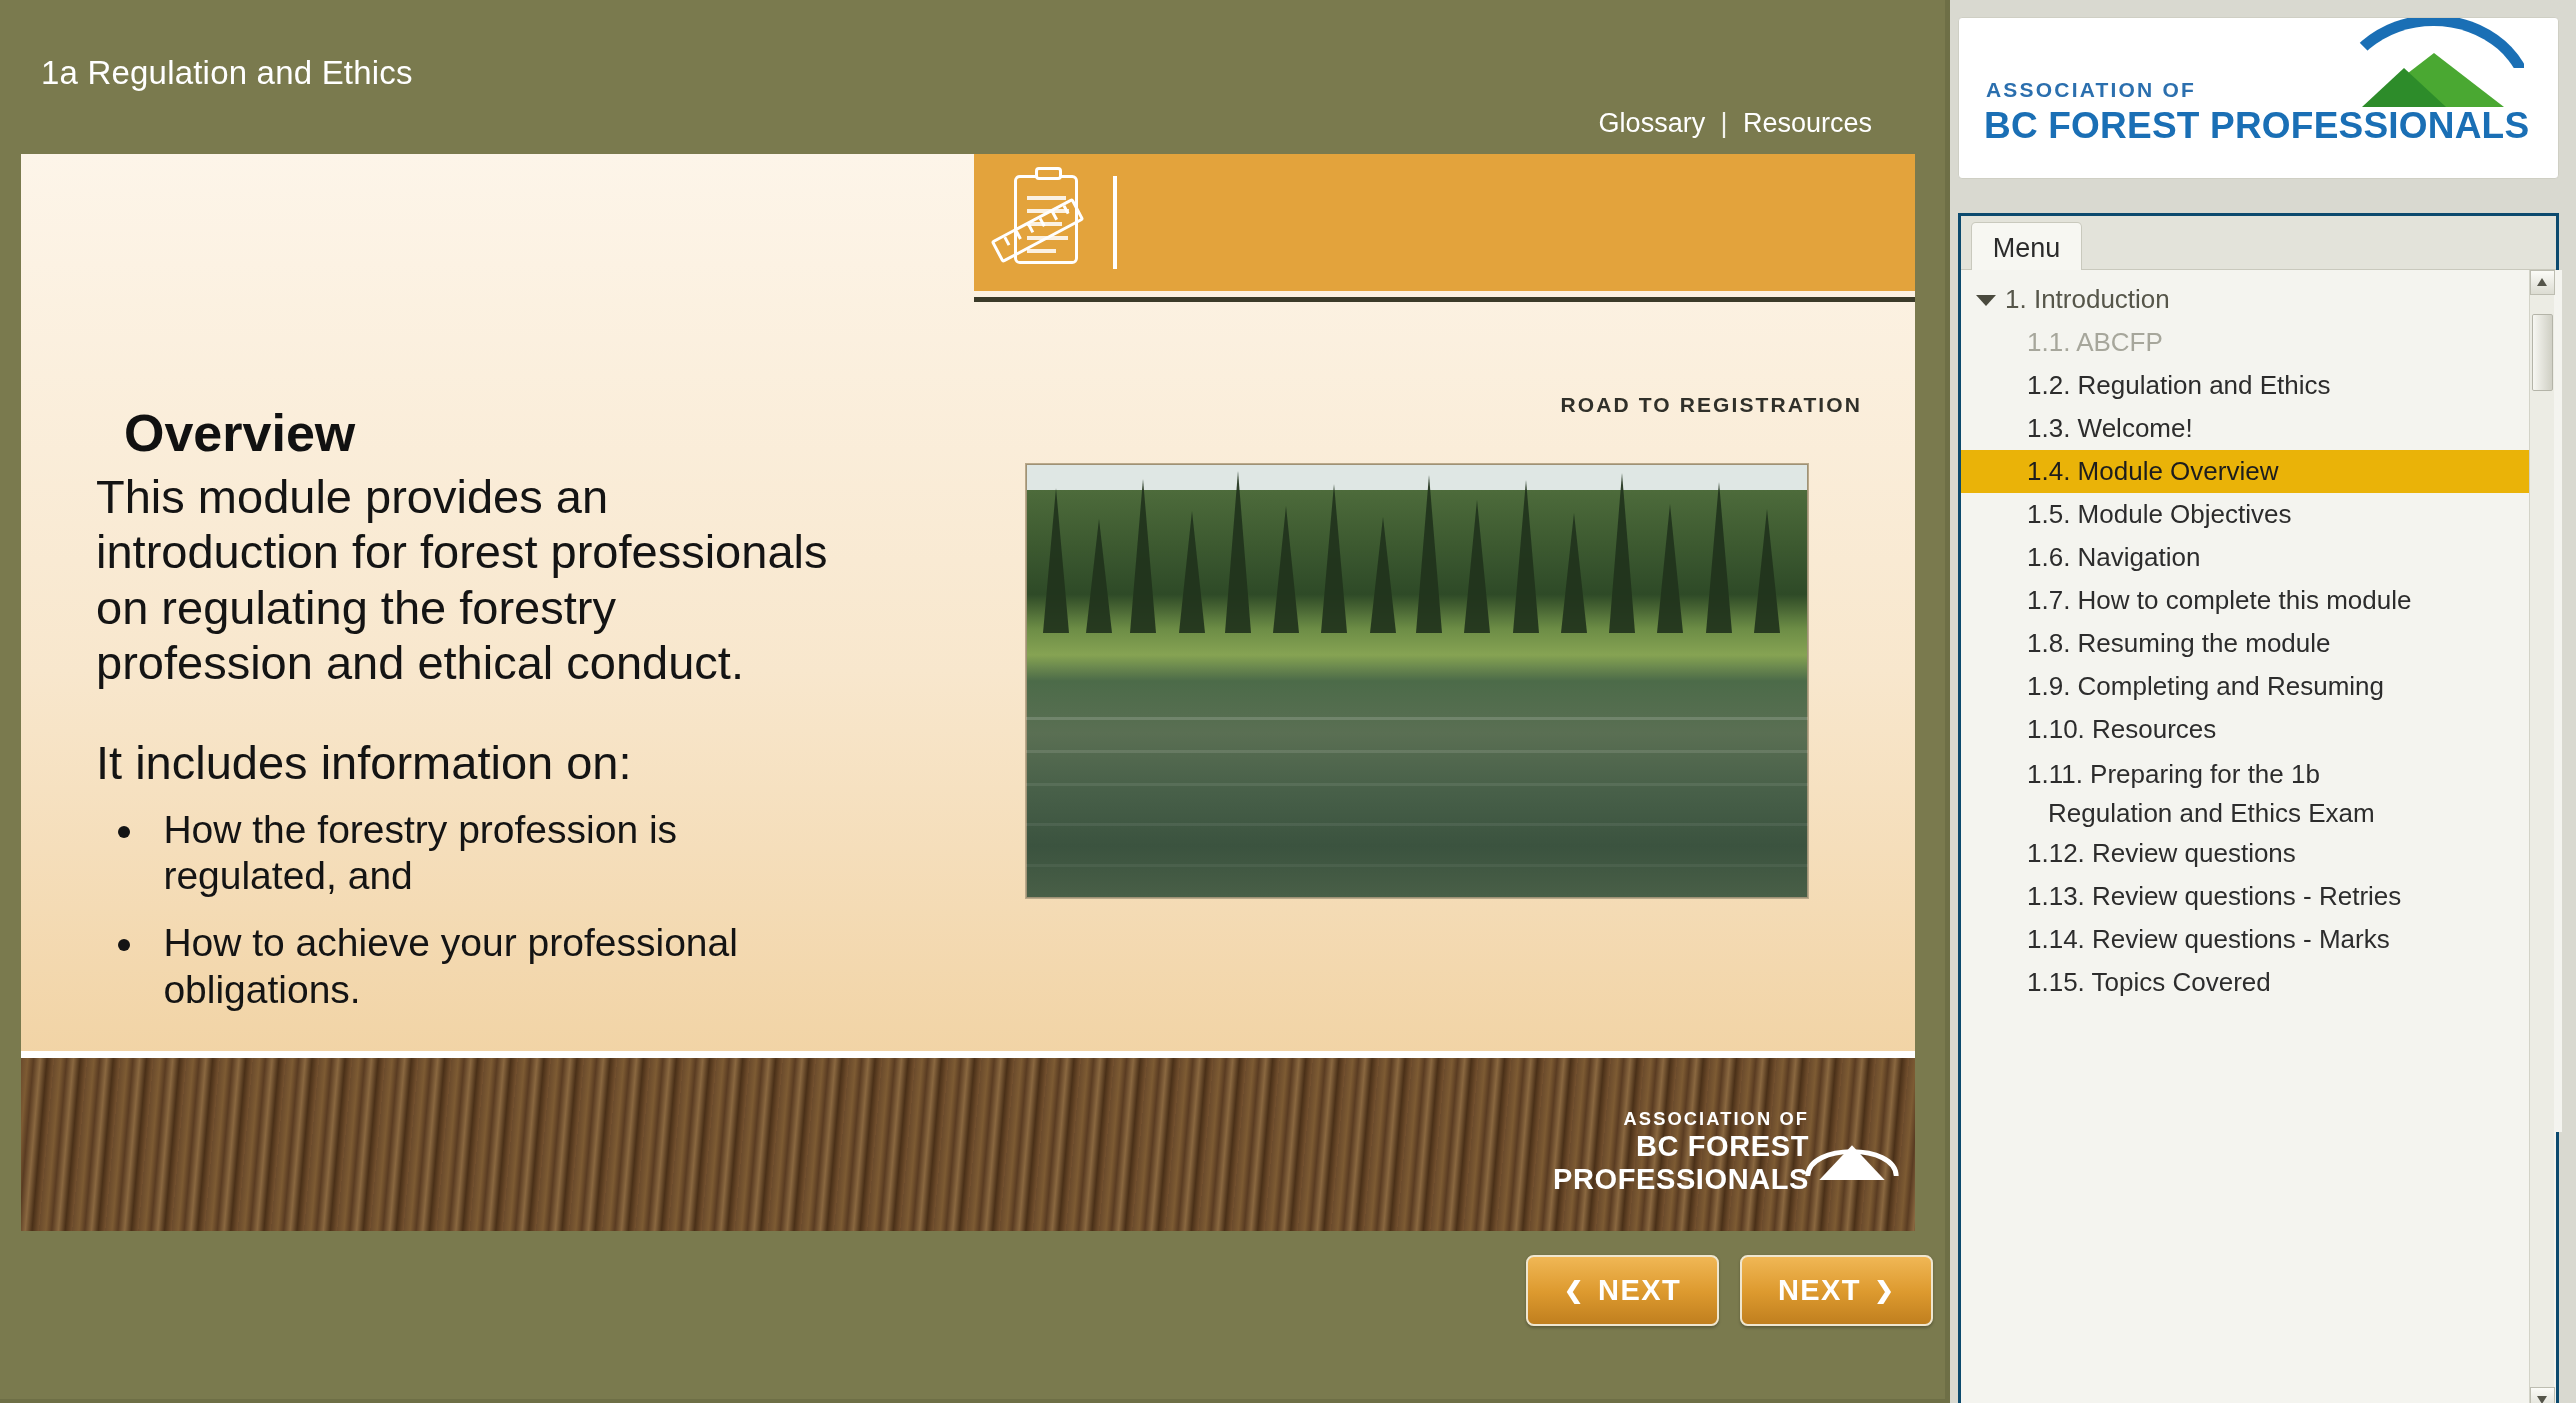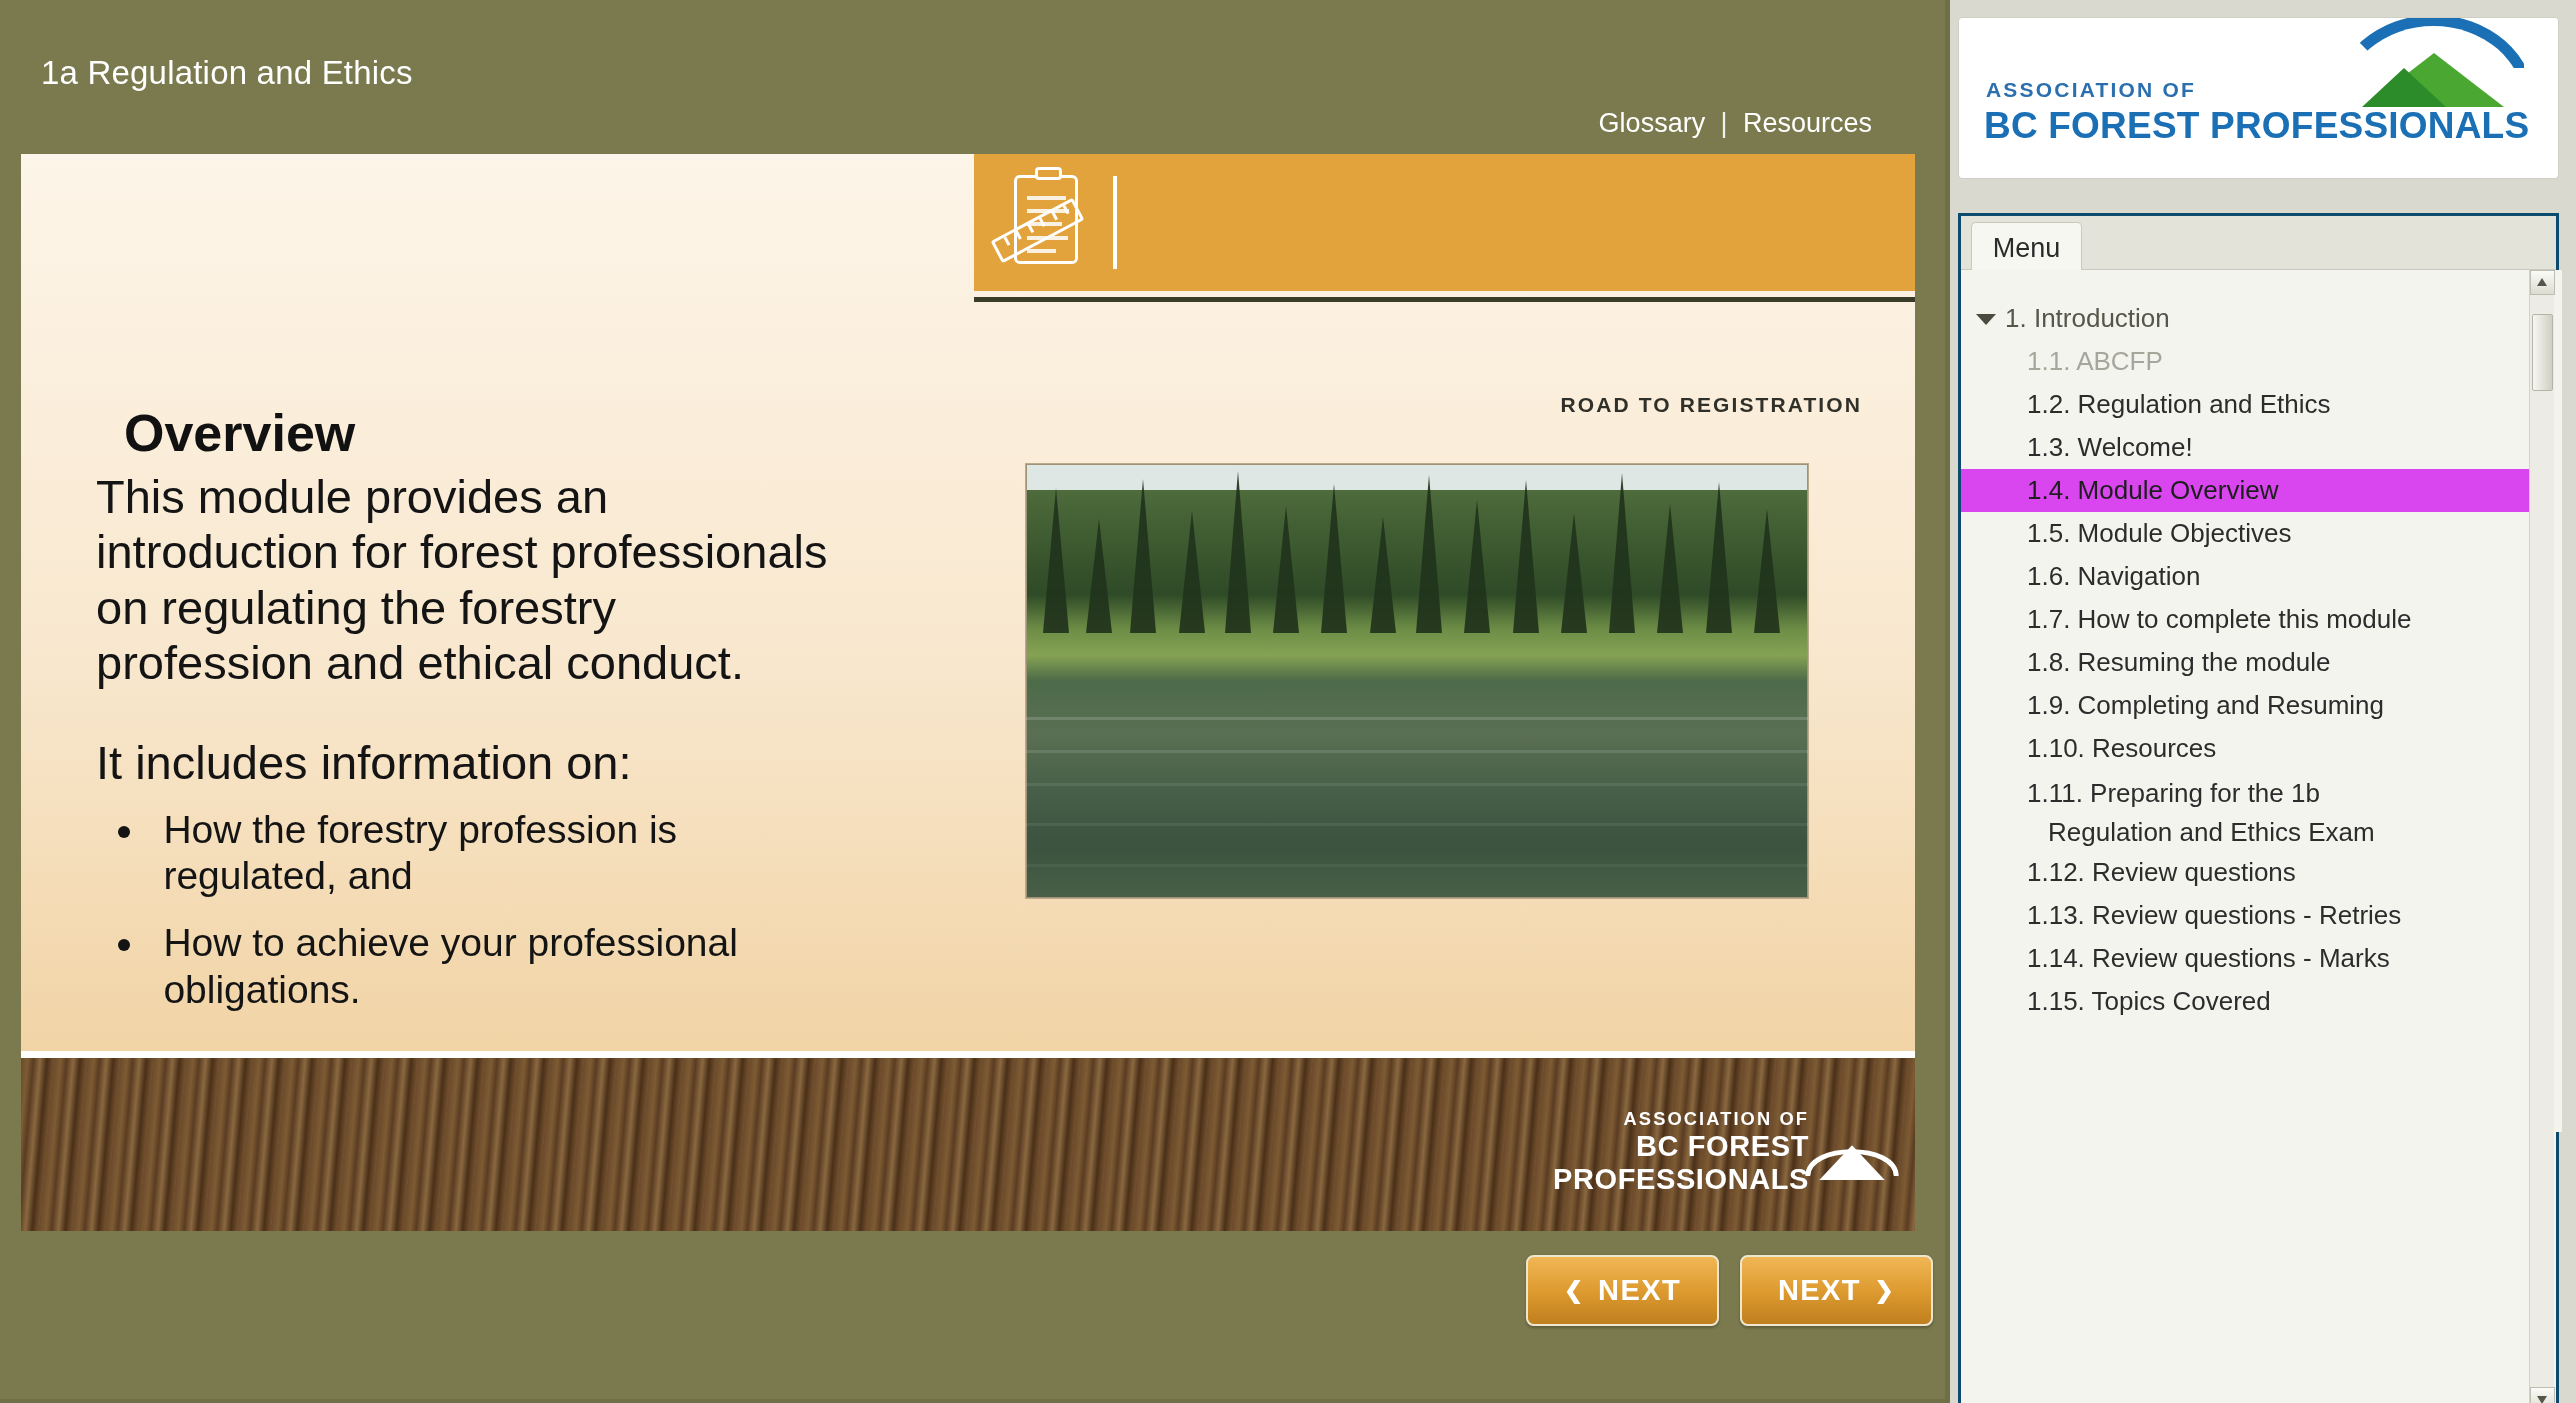"1. Introduction" .menu-list { padding-top: 27px -> 8px }
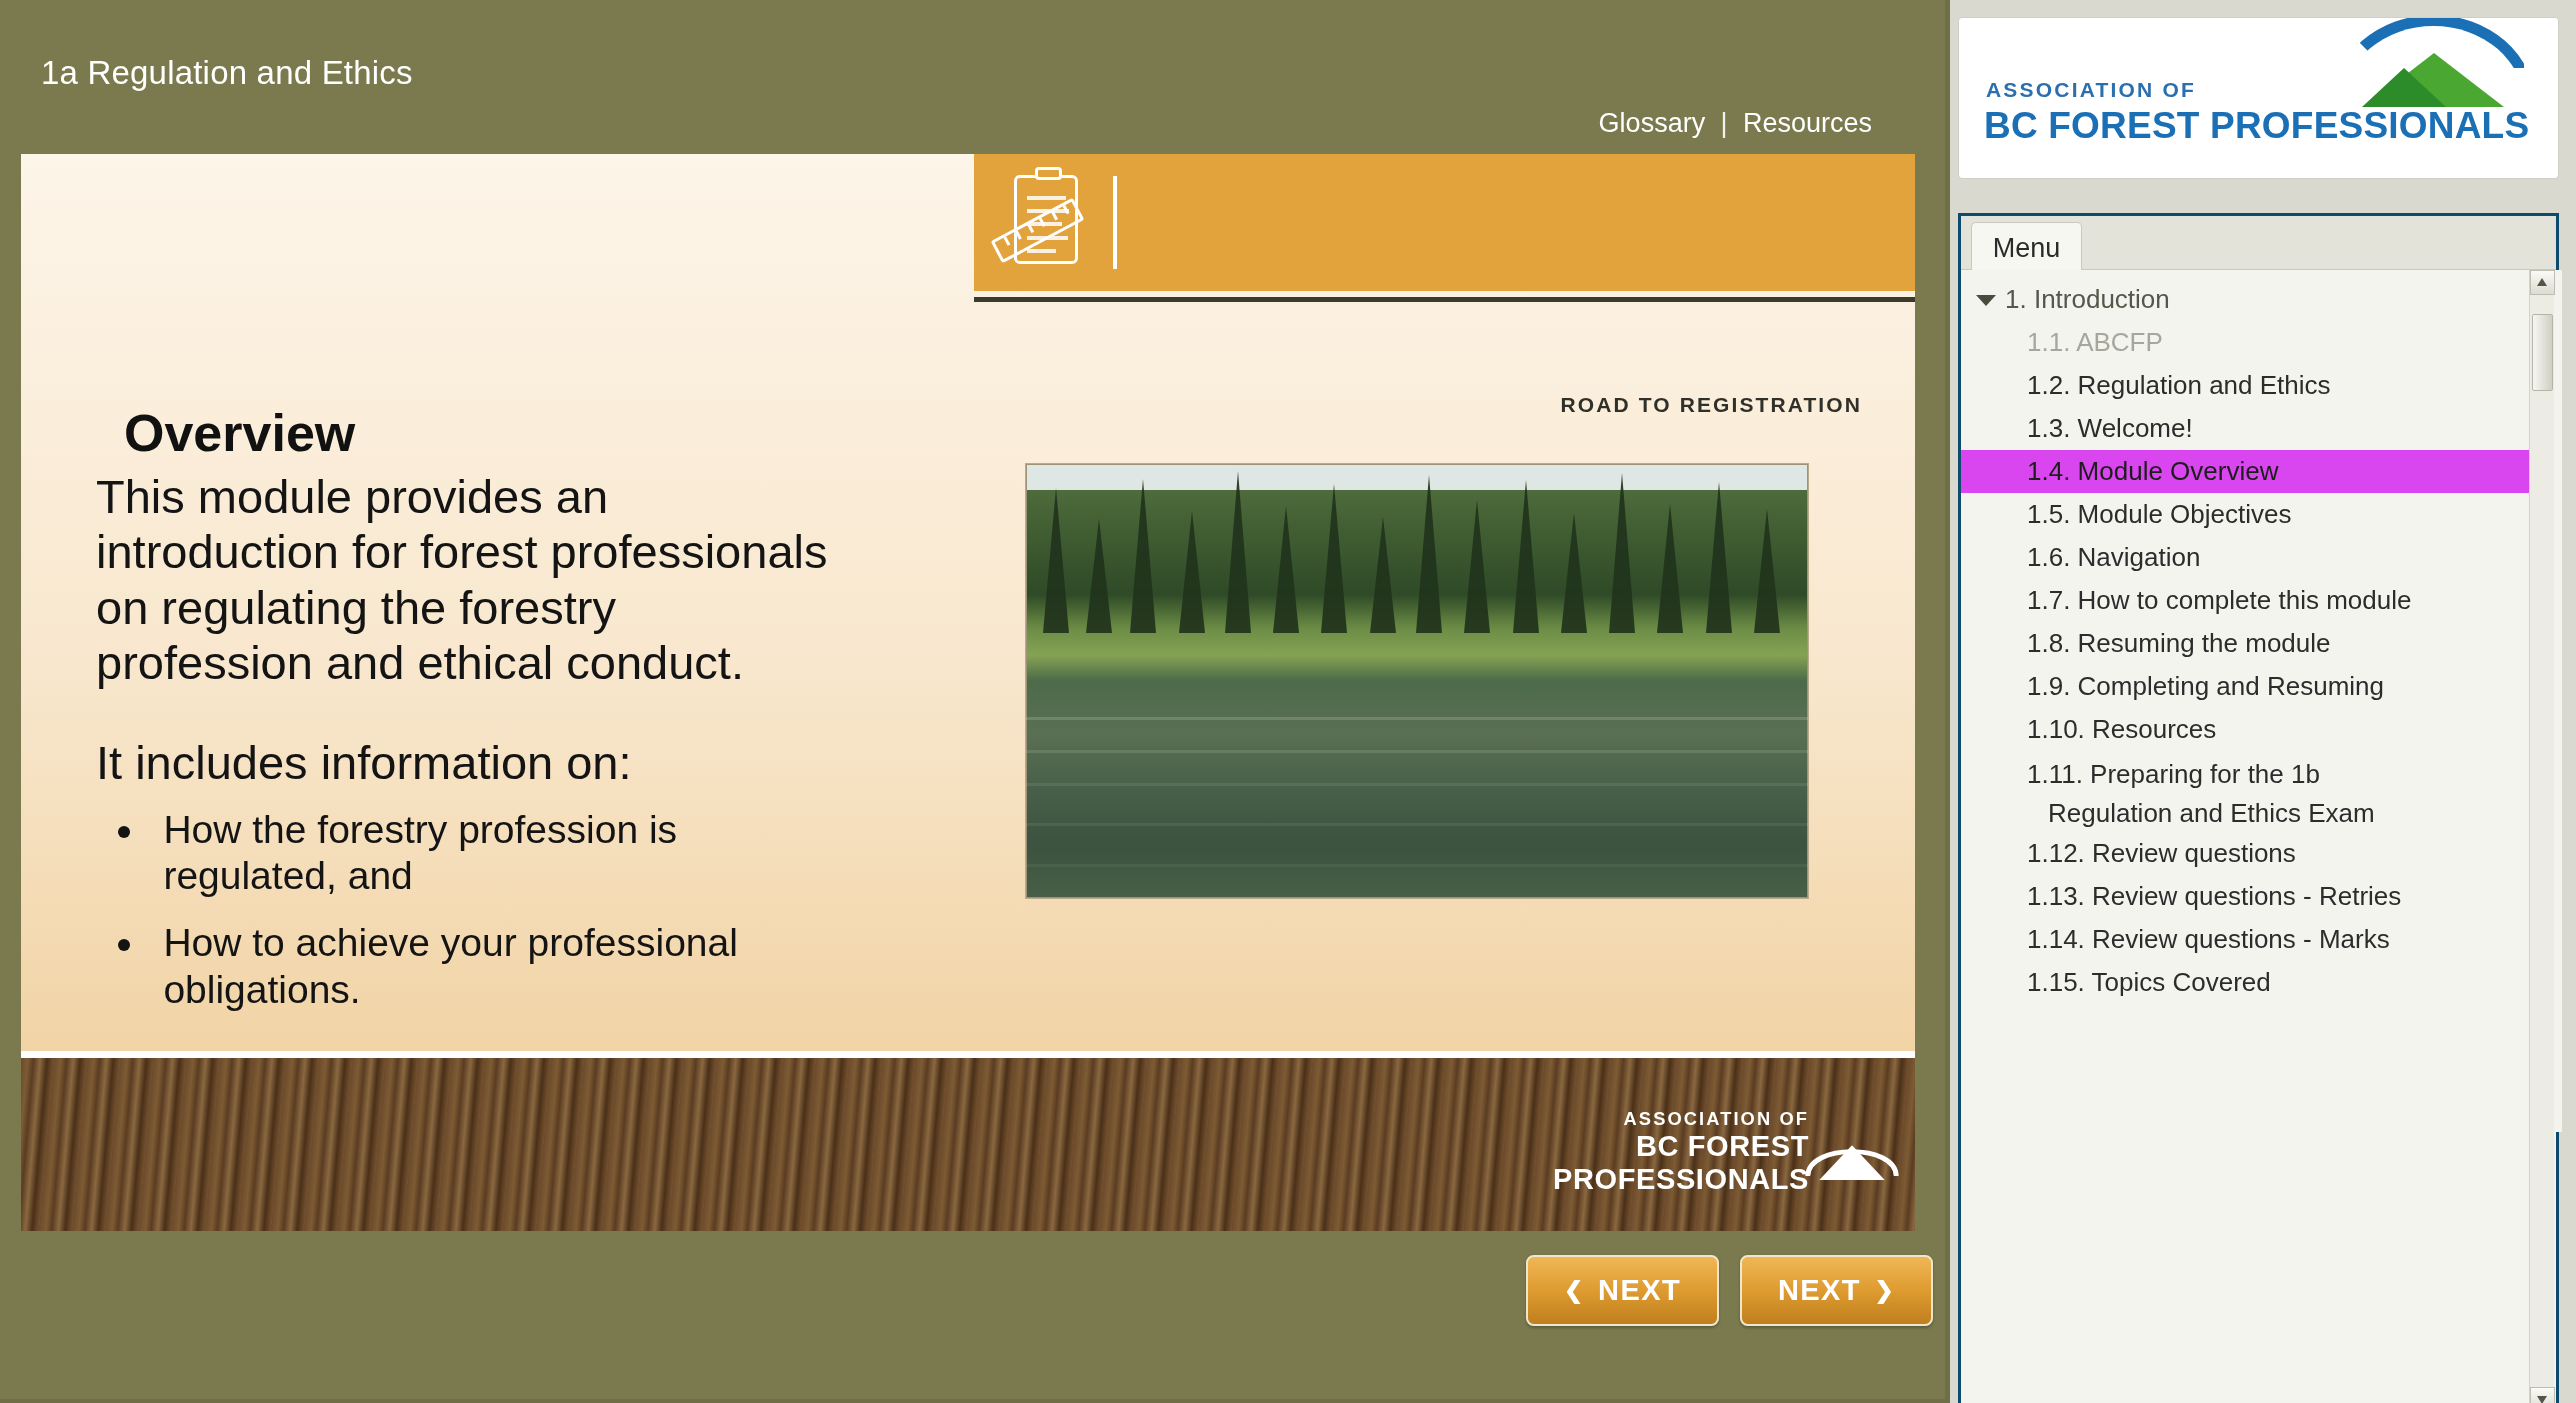"1.4. Module Overview" .mi.sel { background: #d946ef -> #eab308 }
